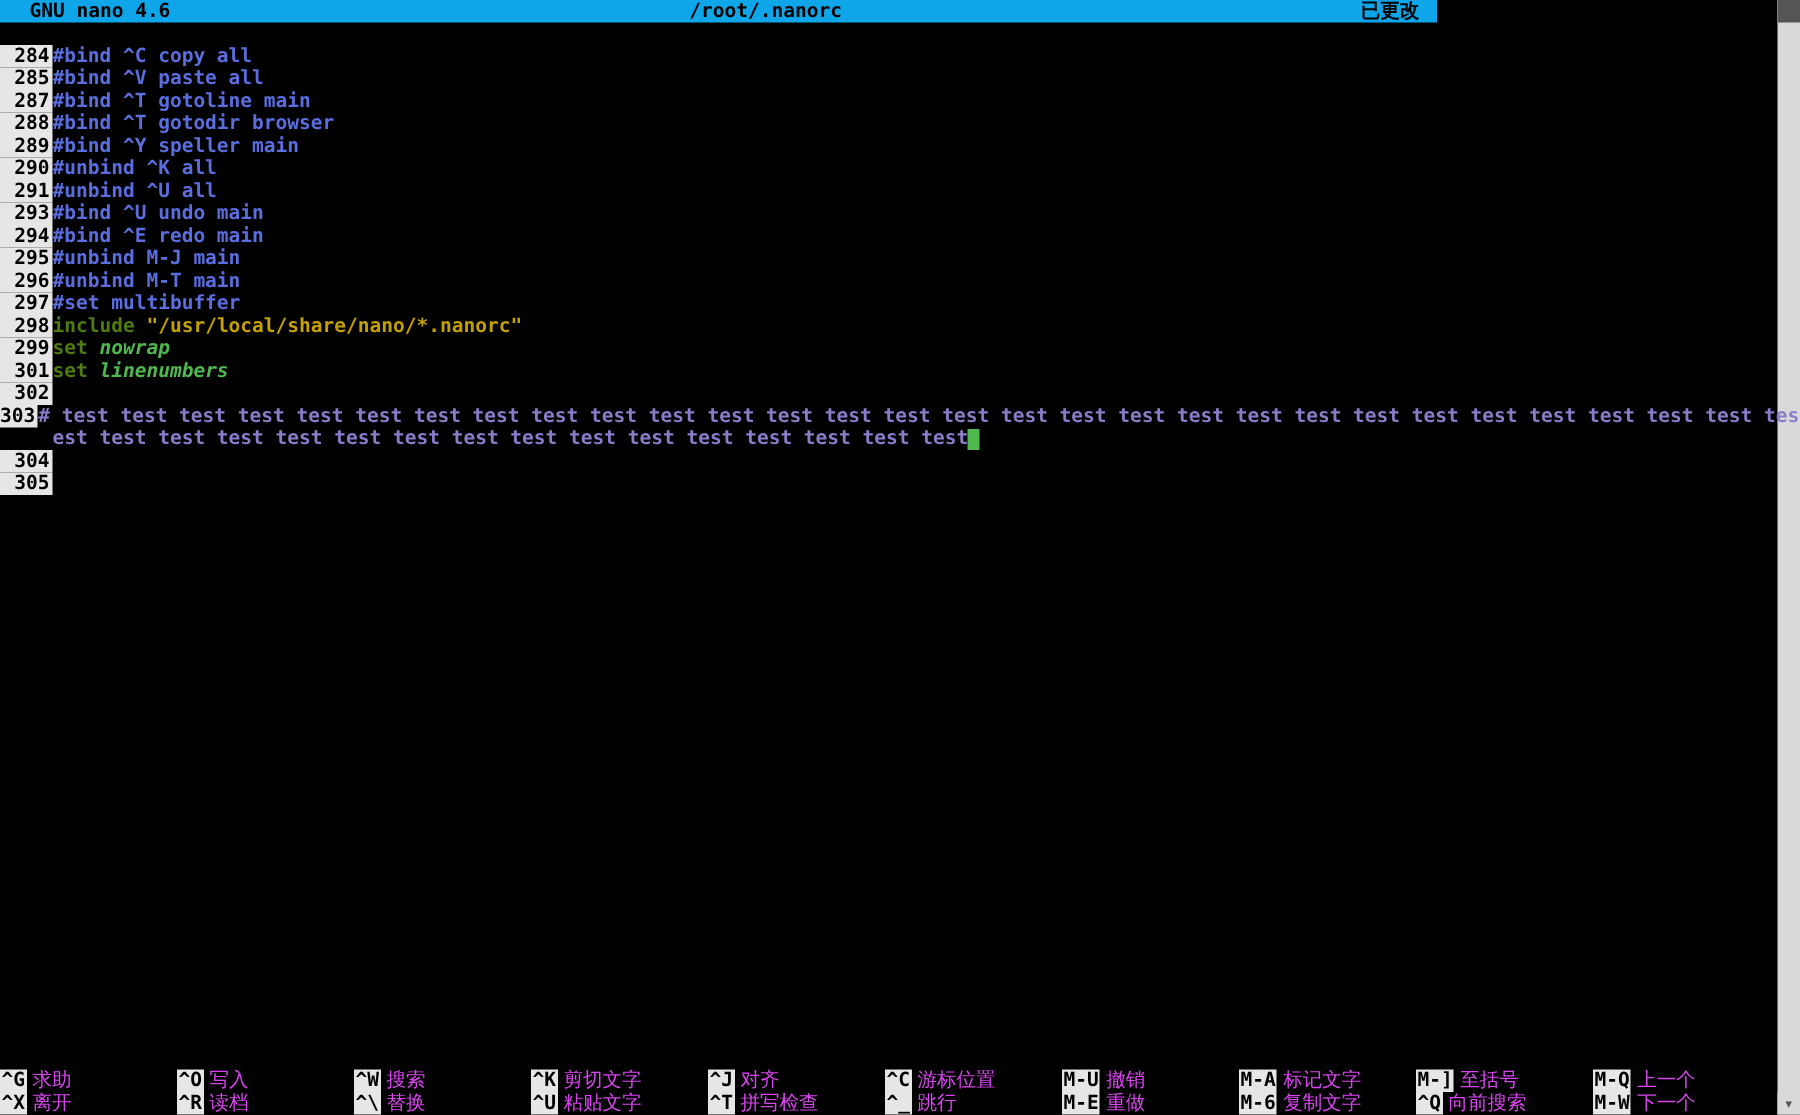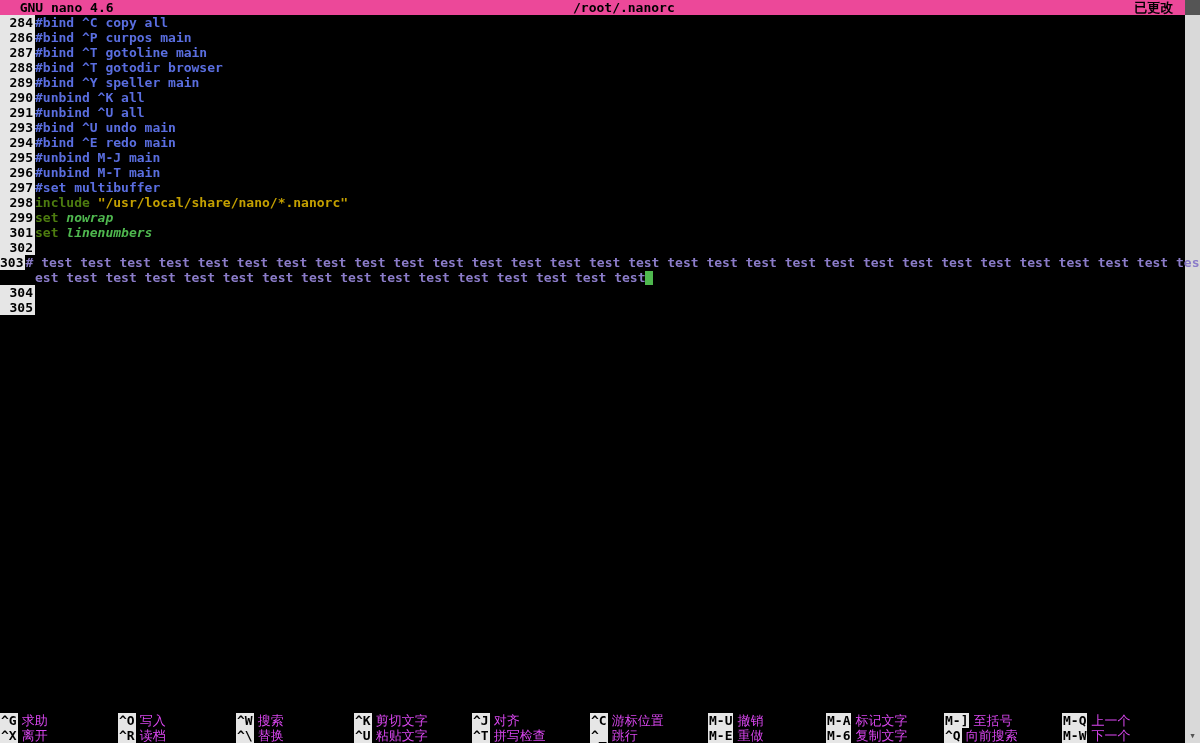"GNU nano 4.6" .titlebar { background: #ec4899 -> #0ea5e9; width: 1185px -> 958px }
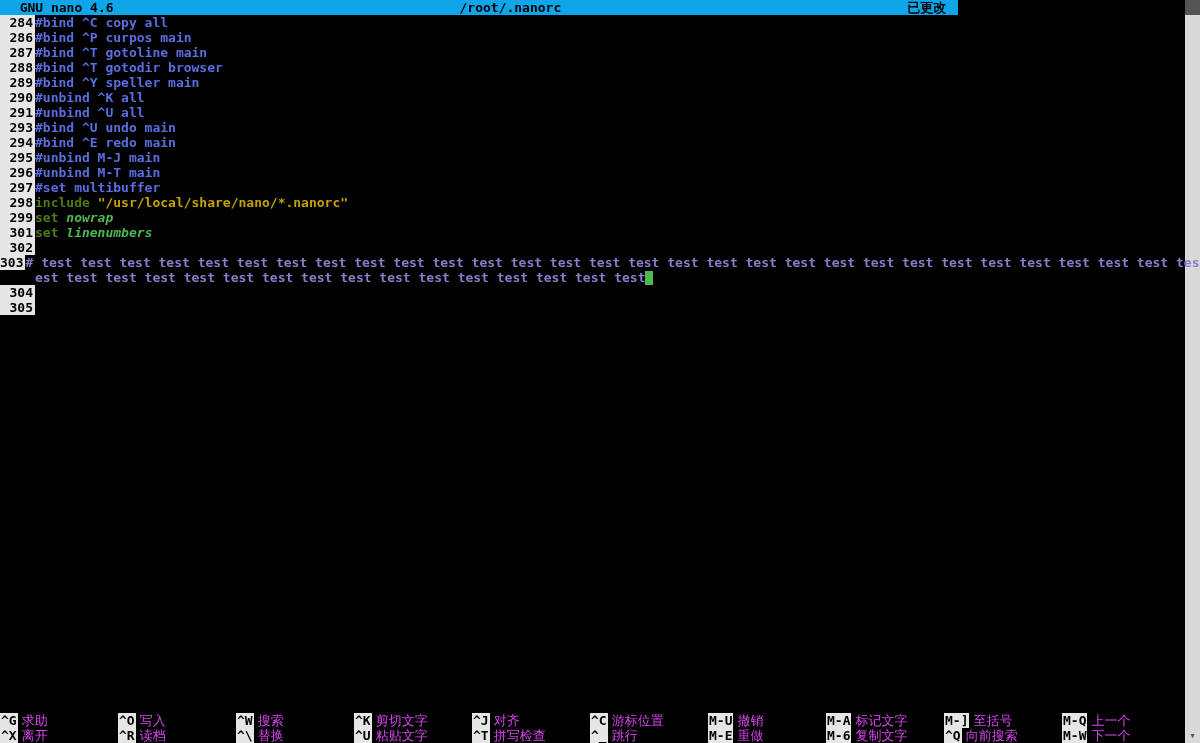"284" .editor { margin-top: none -> 15px }
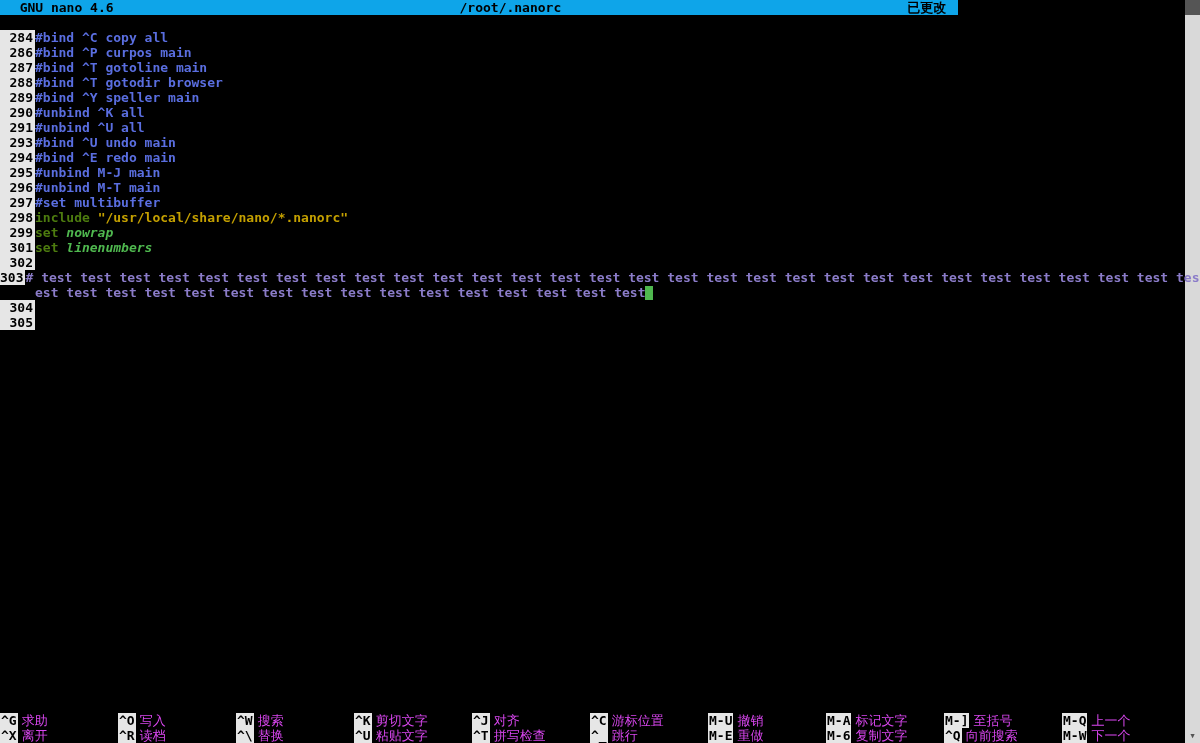"285" div.row { html: none -> <div> <div>285</div> <div><span>#bind ^V paste all</span></div> </div> }
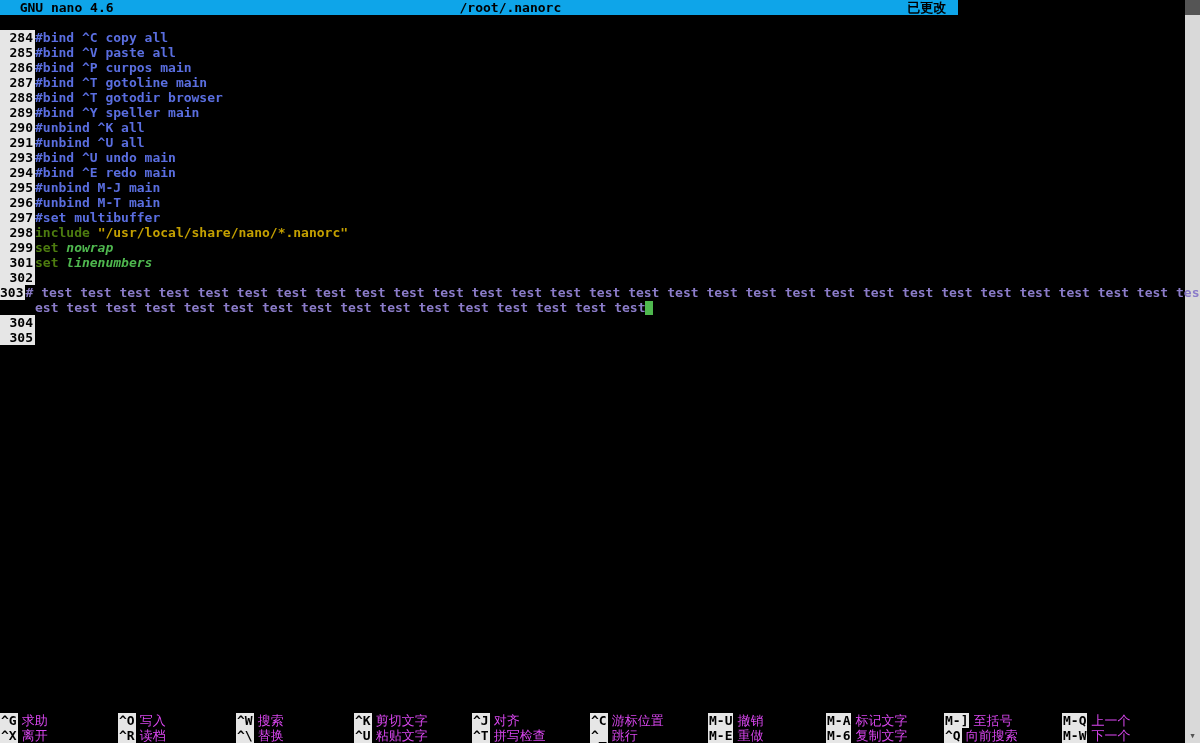"286" div.row { html: <div> <div>286</div> <div><span>#bind ^P curpos main</span></div> </div> -> none }
